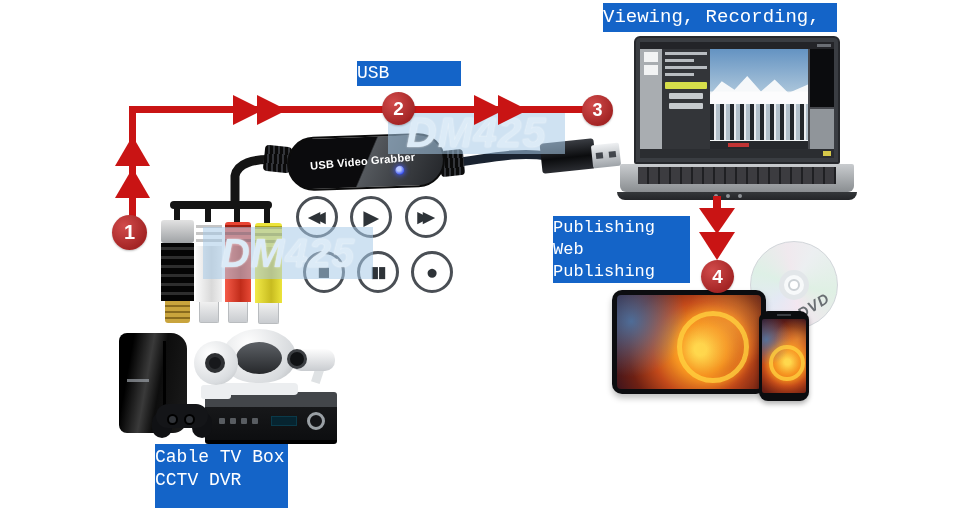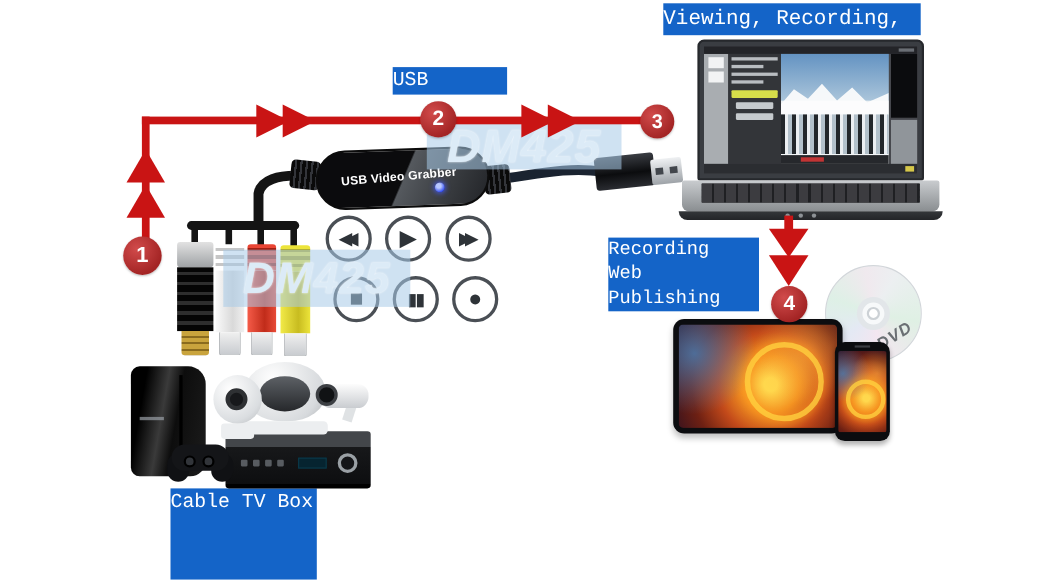"Recording" div { text: Recording -> Publishing }
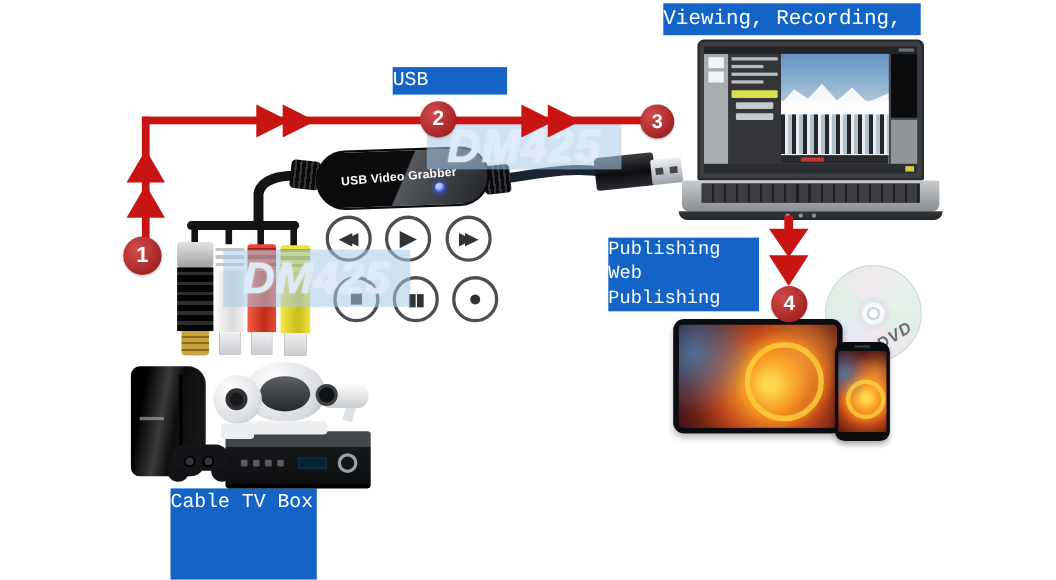"Cable TV Box" .lbl-src { height: 84px -> 64px }
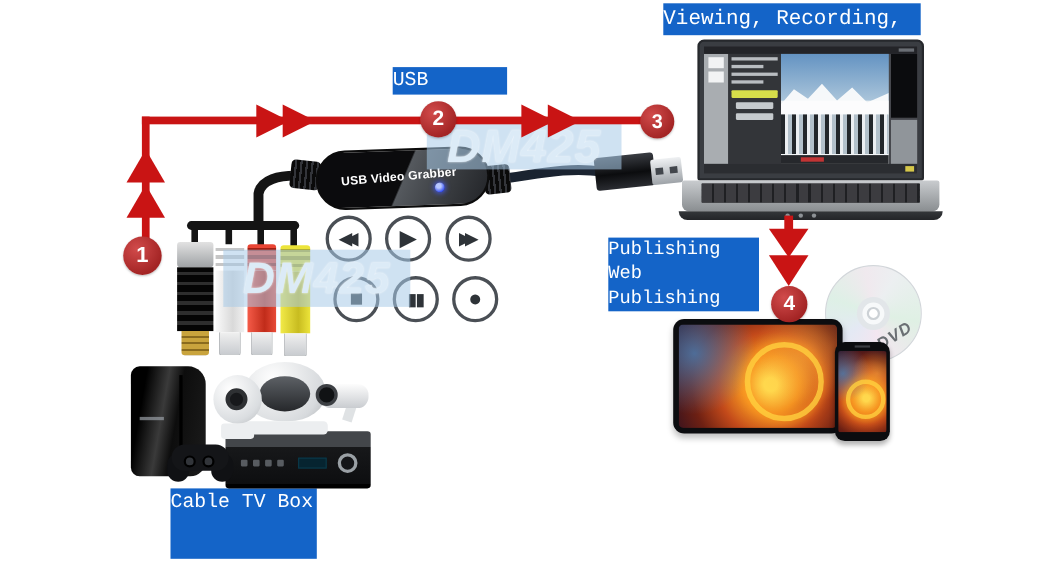"CCTV DVR" div { html: none -> <div>CCTV DVR</div> }
